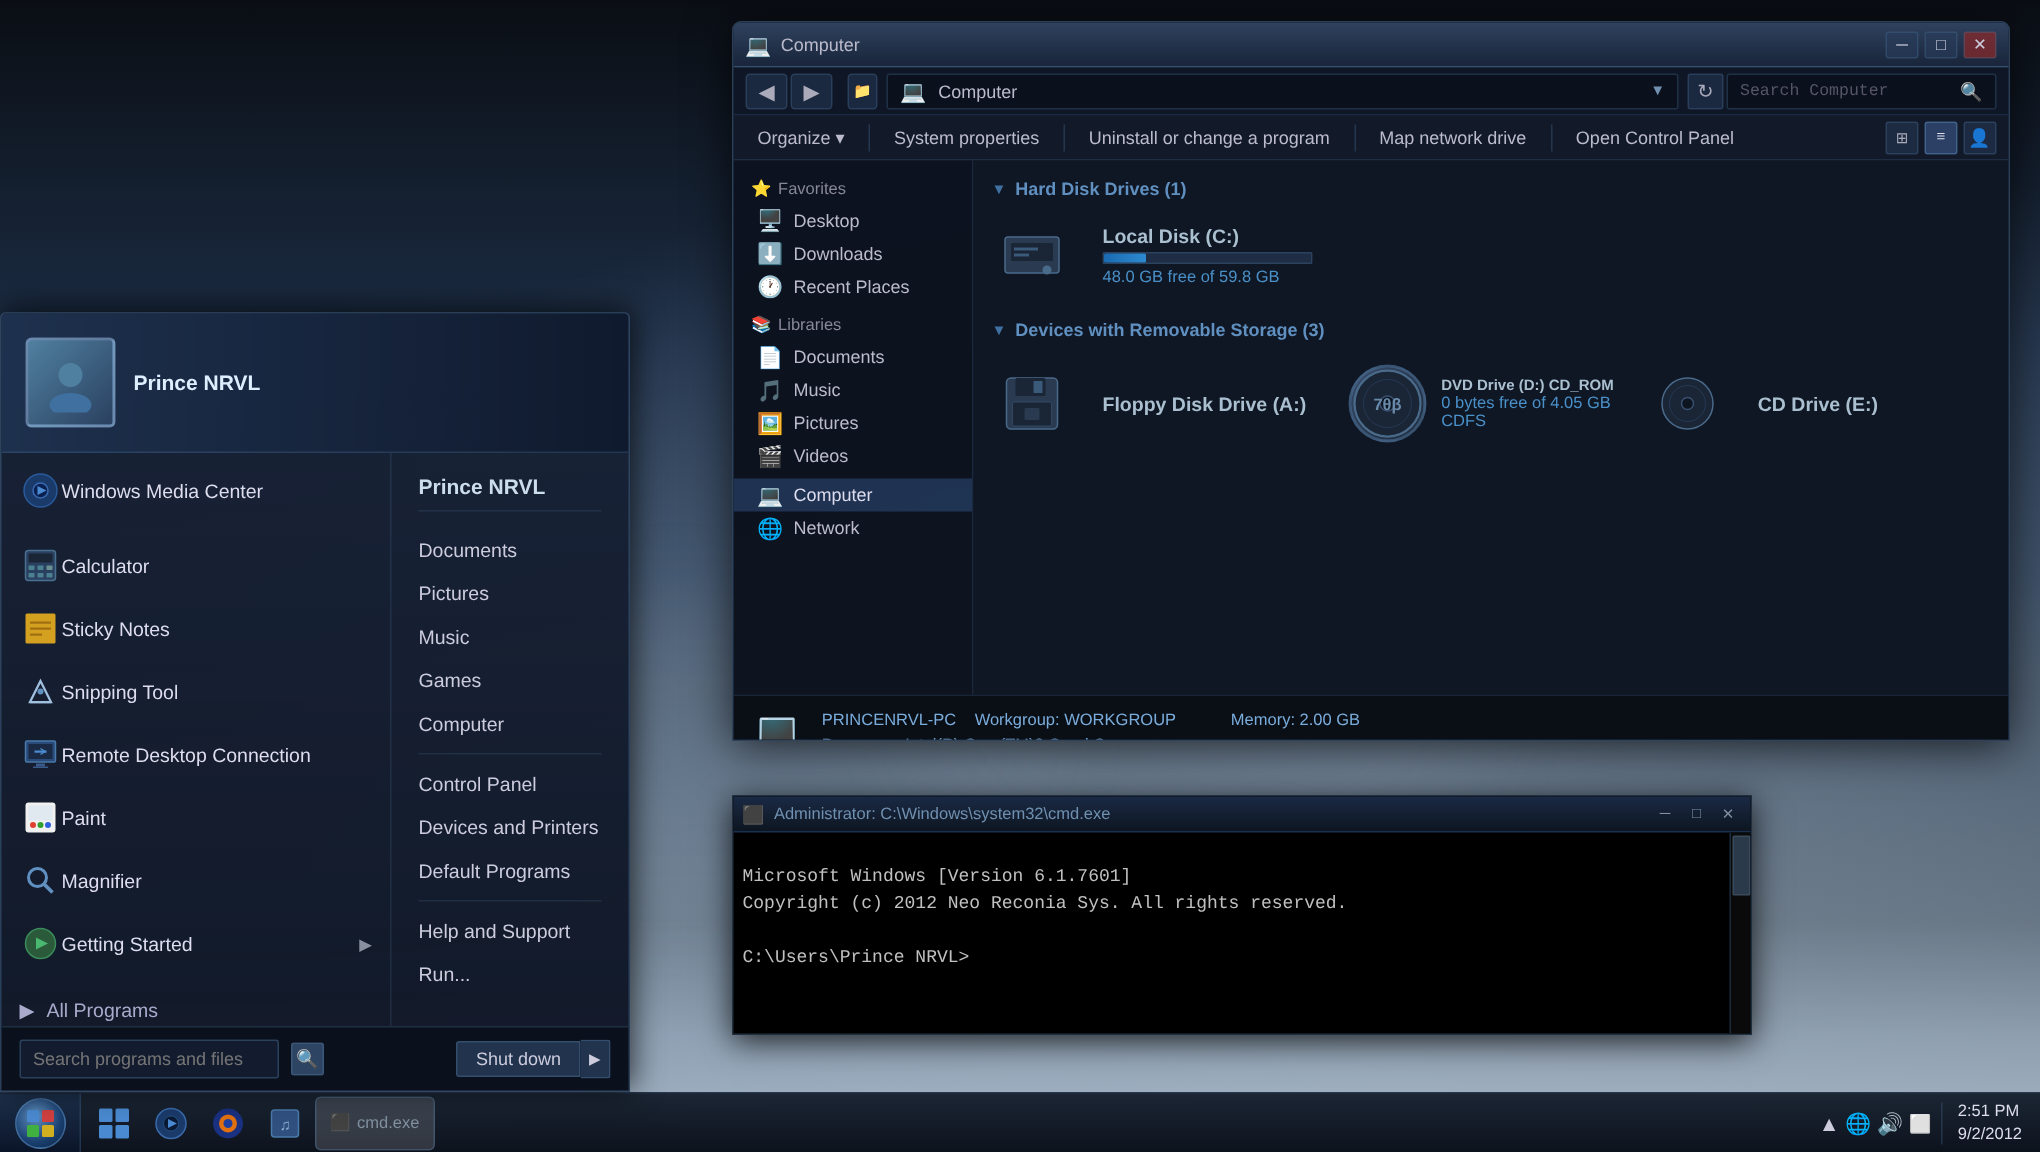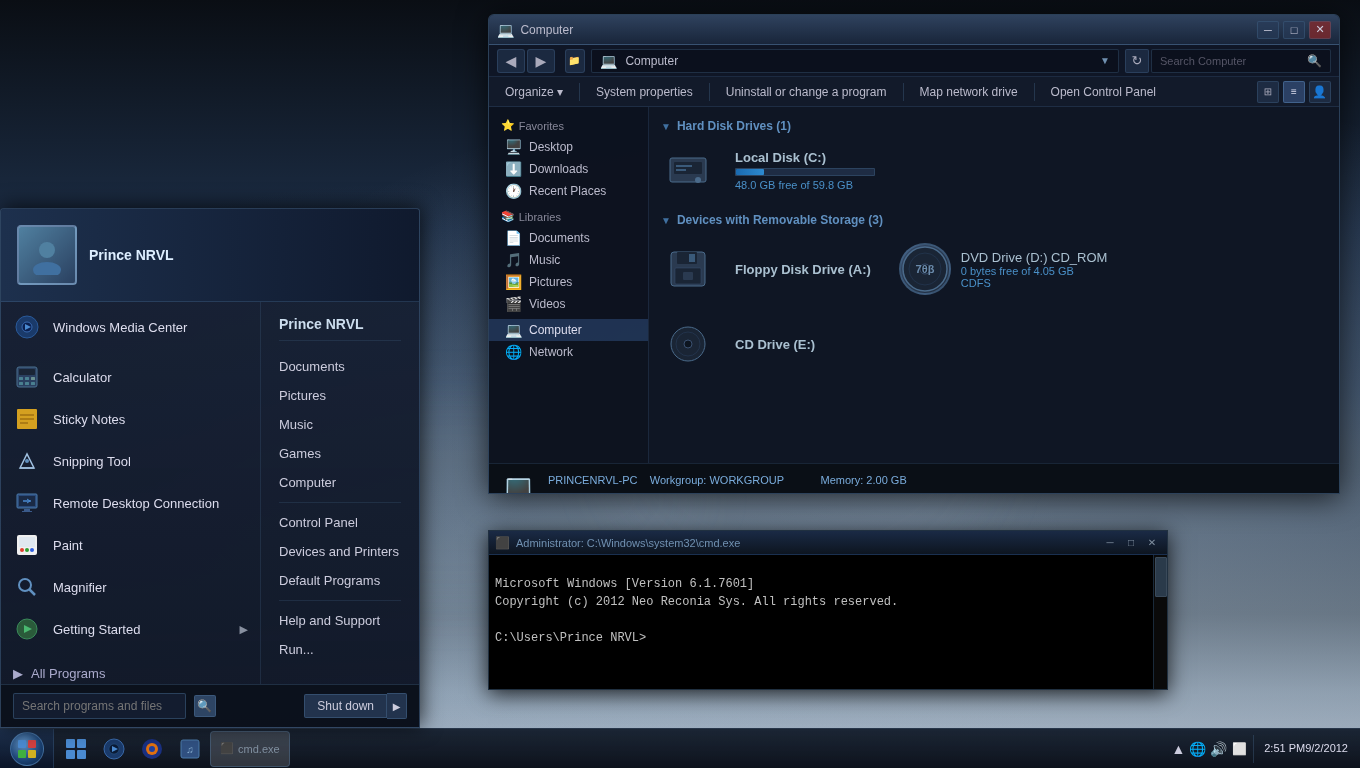"Search Computer" span { font-family: none -> Liberation Mono, monospace }
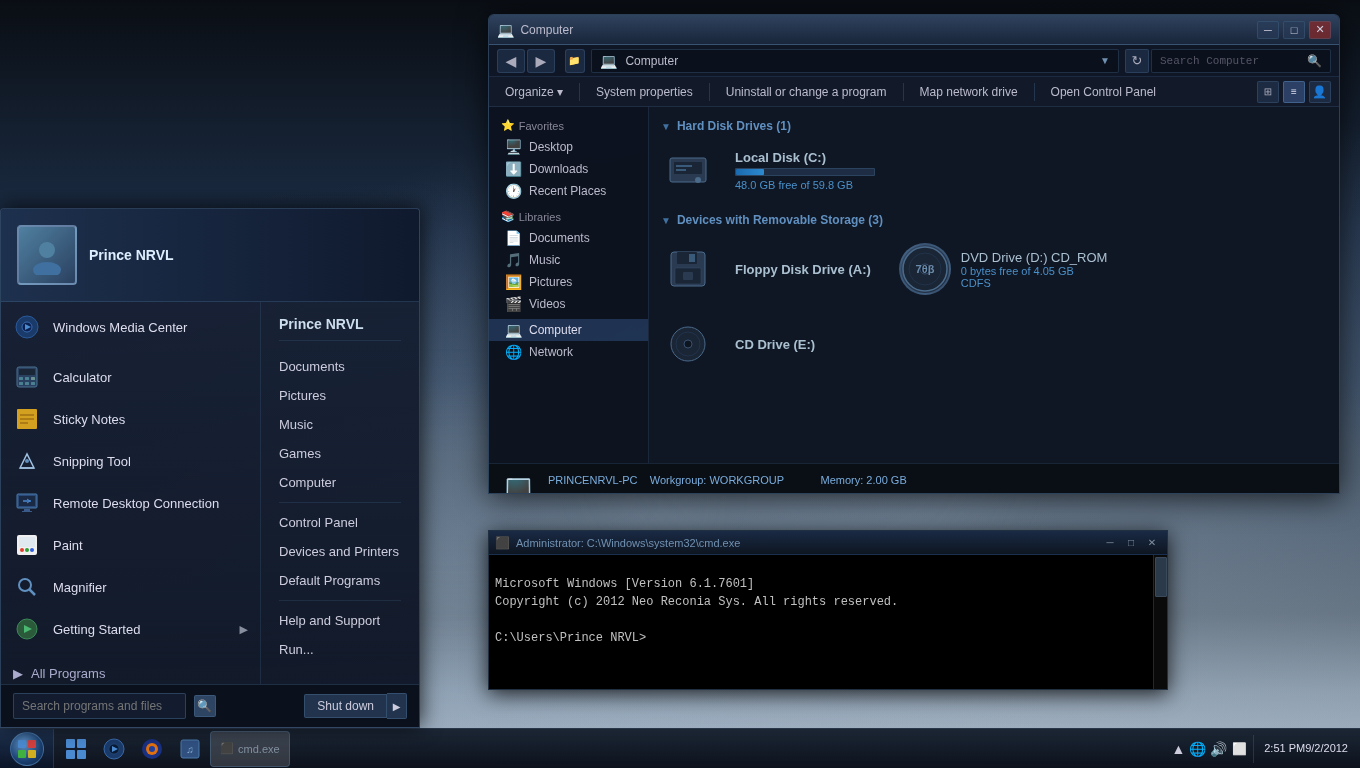"DVD Drive (D:) CD_ROM" .dvd-name { font-size: 13px -> 10px; font-weight: normal -> bold }
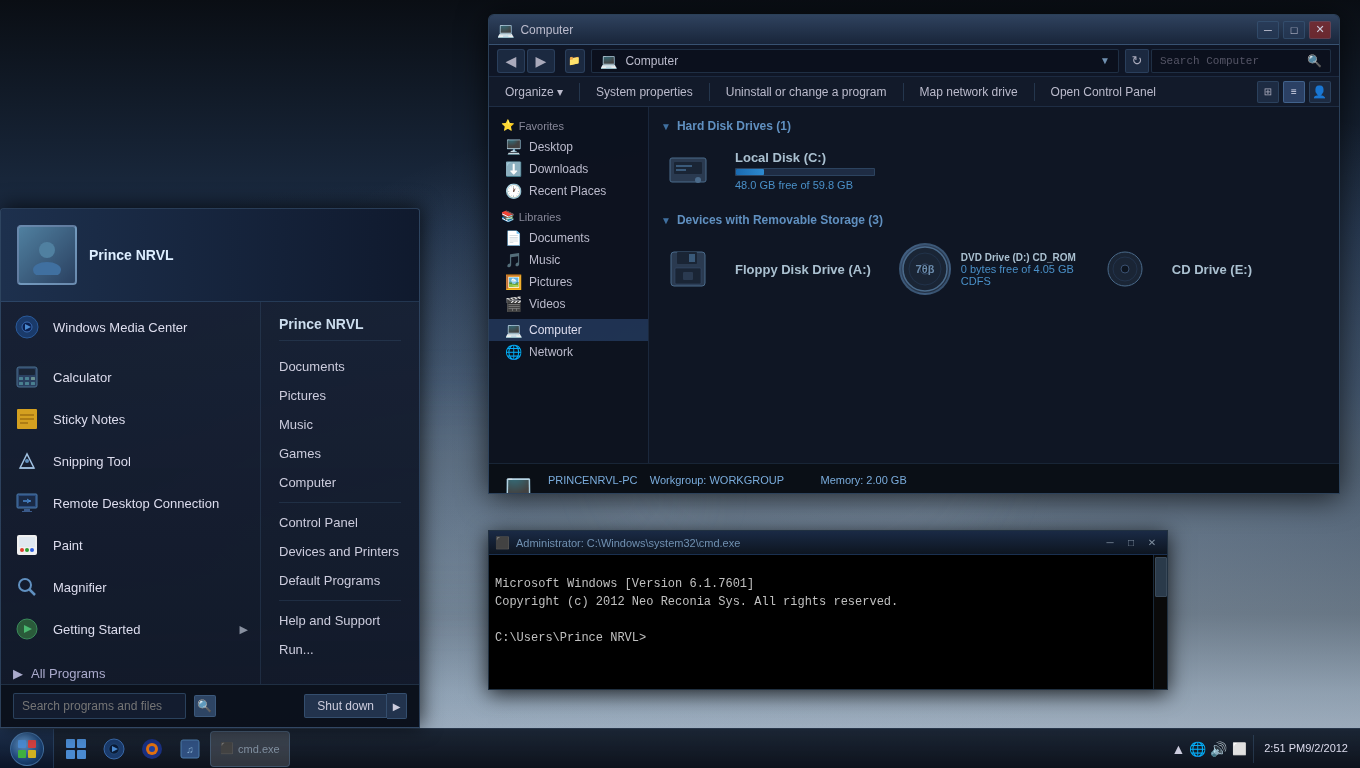"Windows Media Center" .start-item { gap: 12px -> 0 }
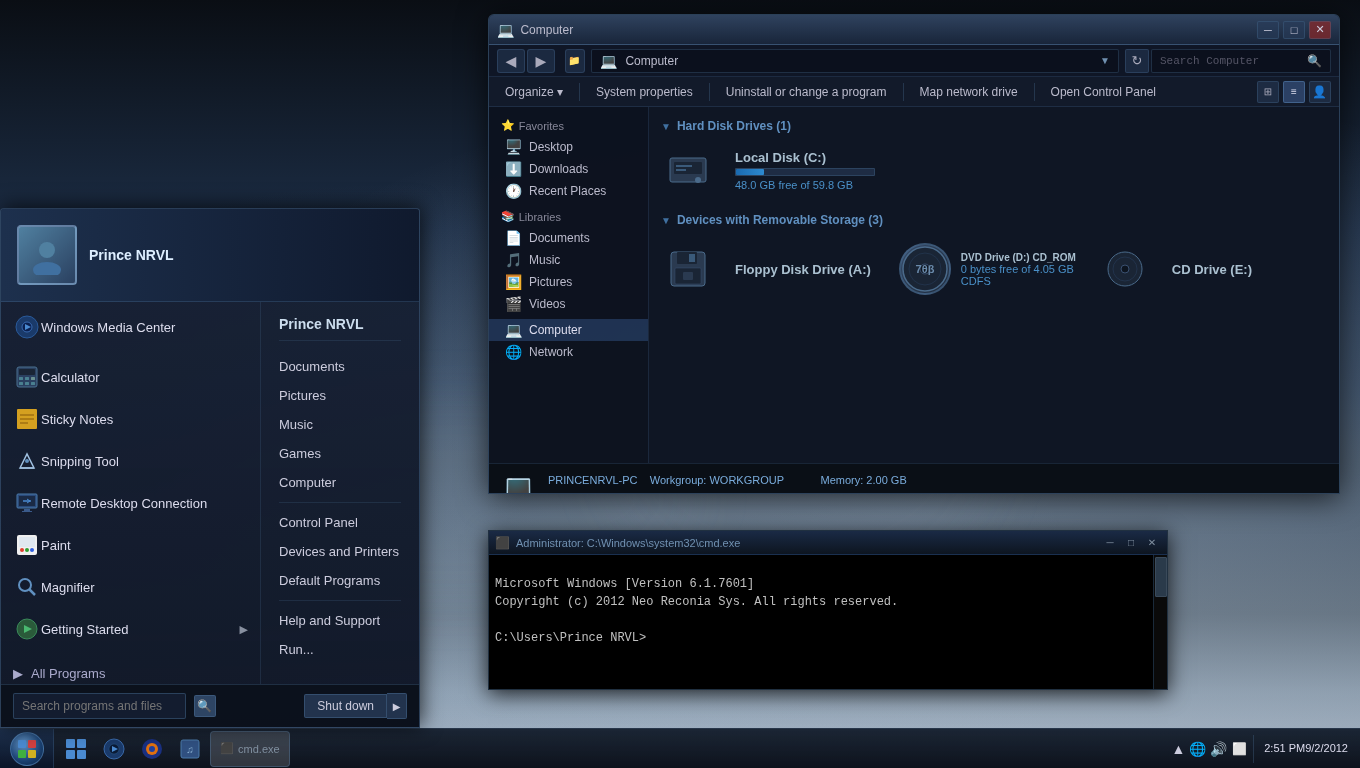"2:51 PM" .tray-time { flex-direction: row -> column }
